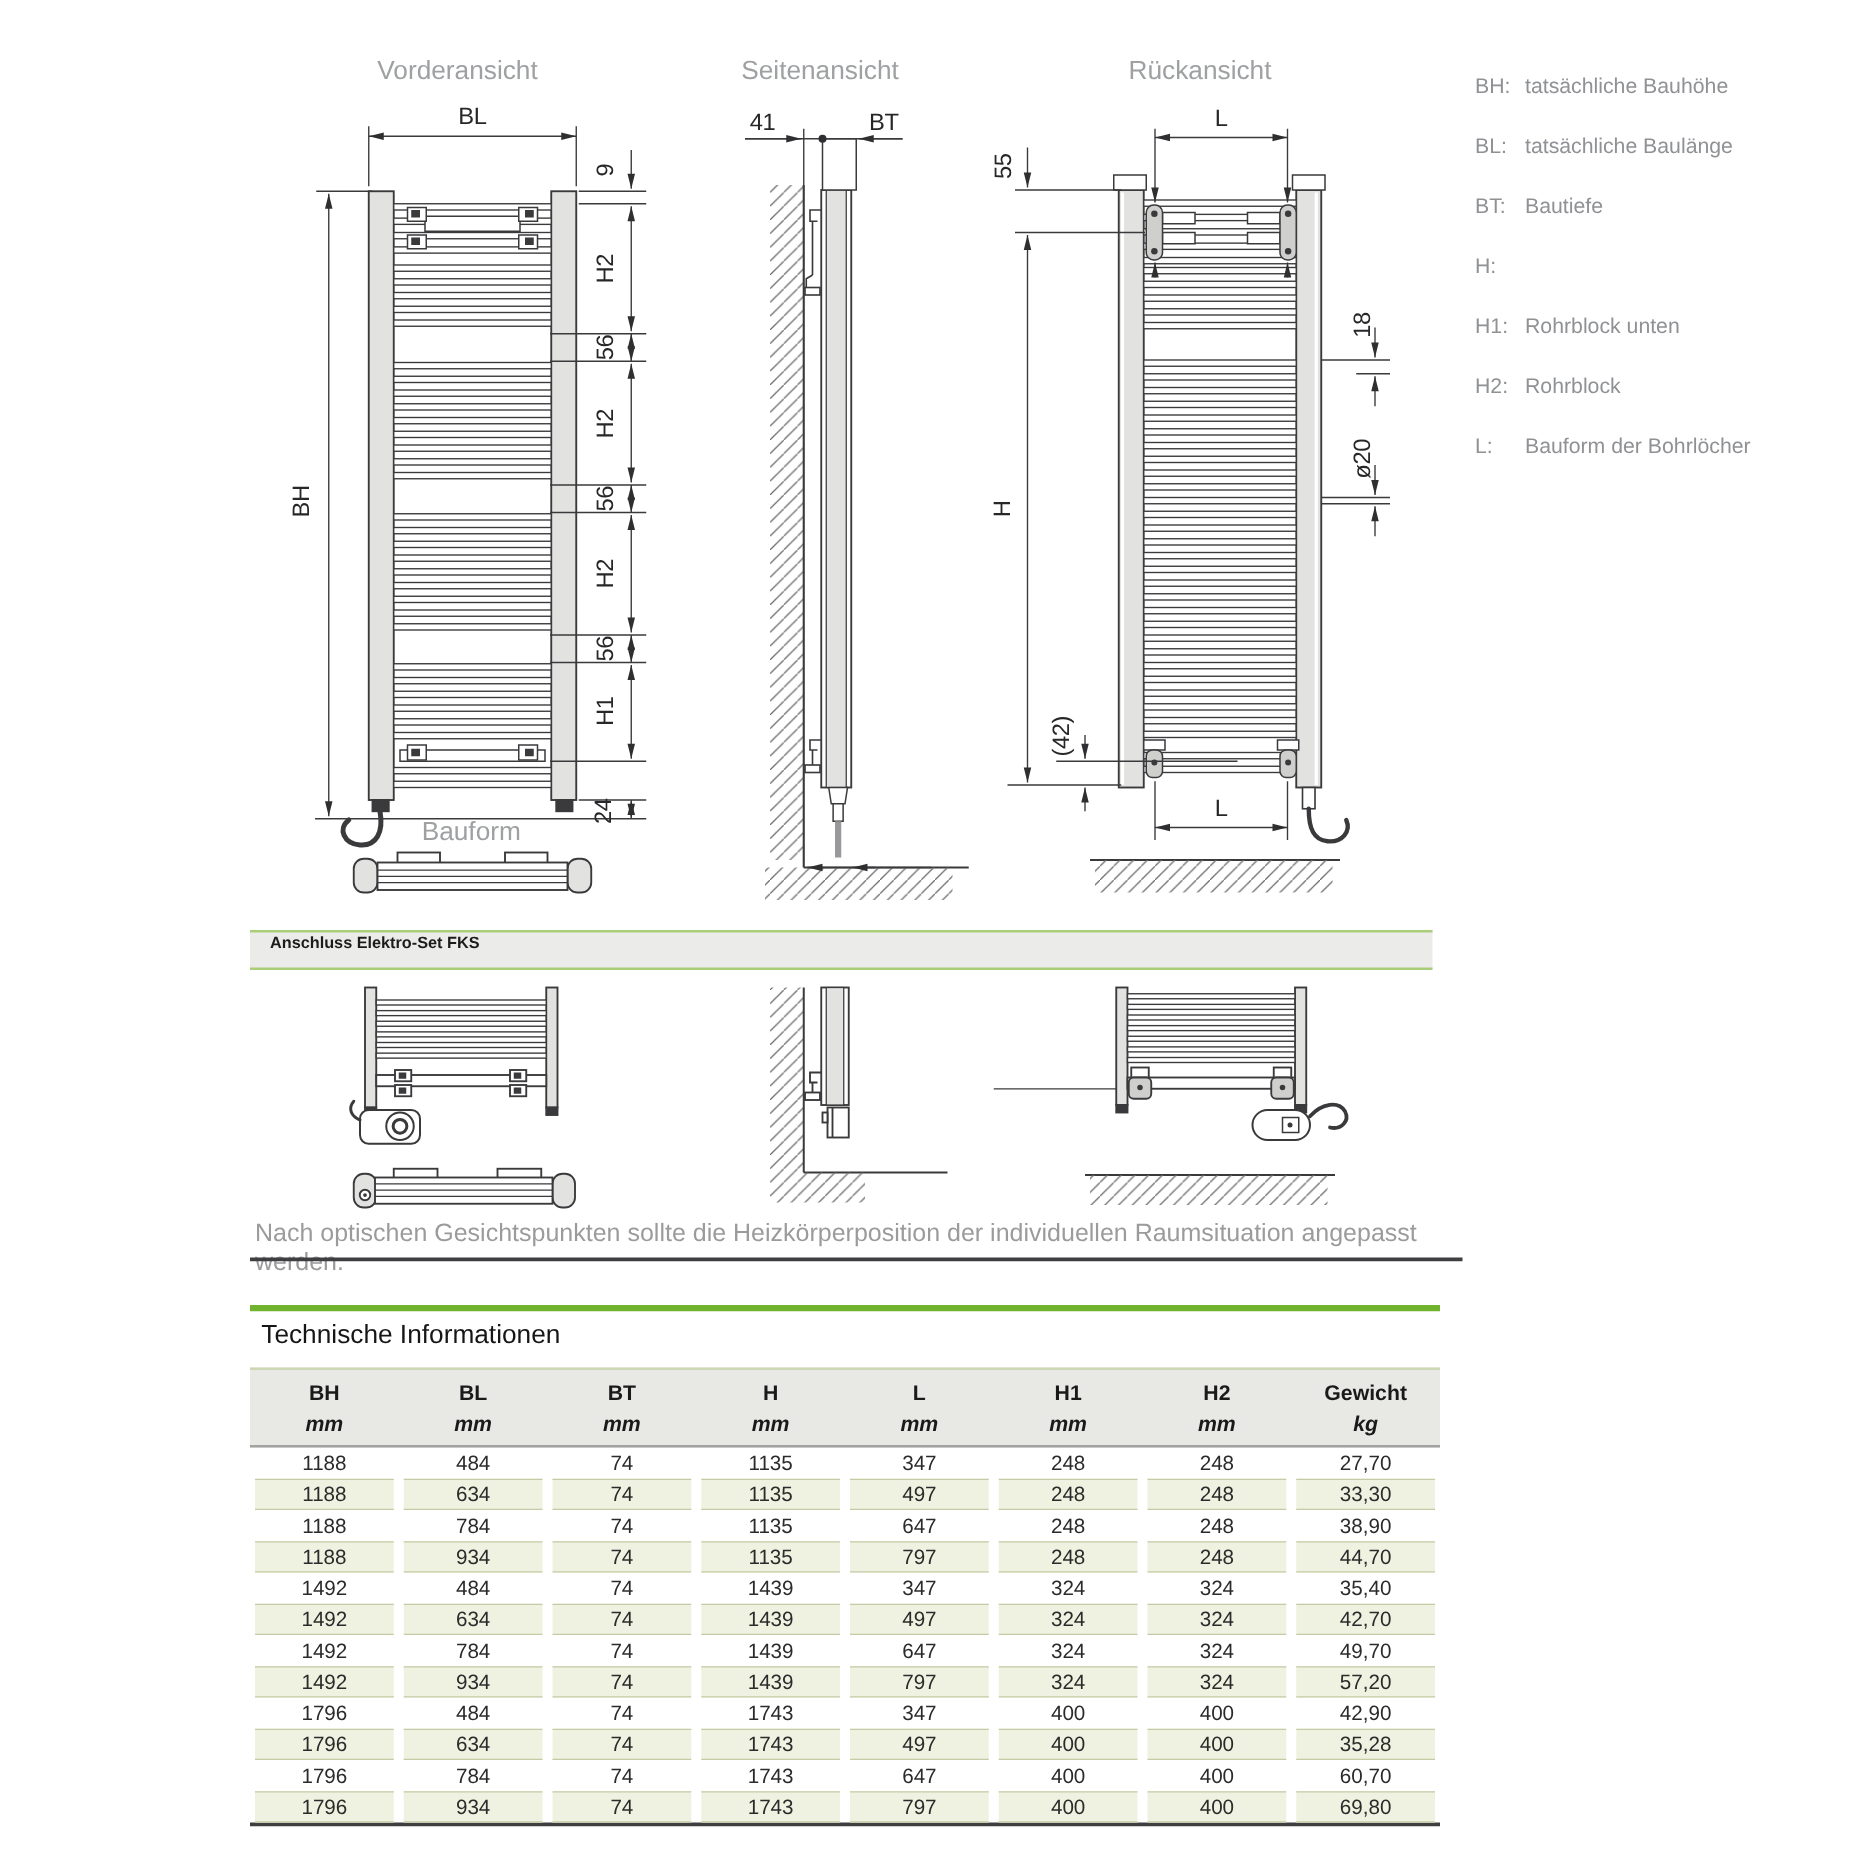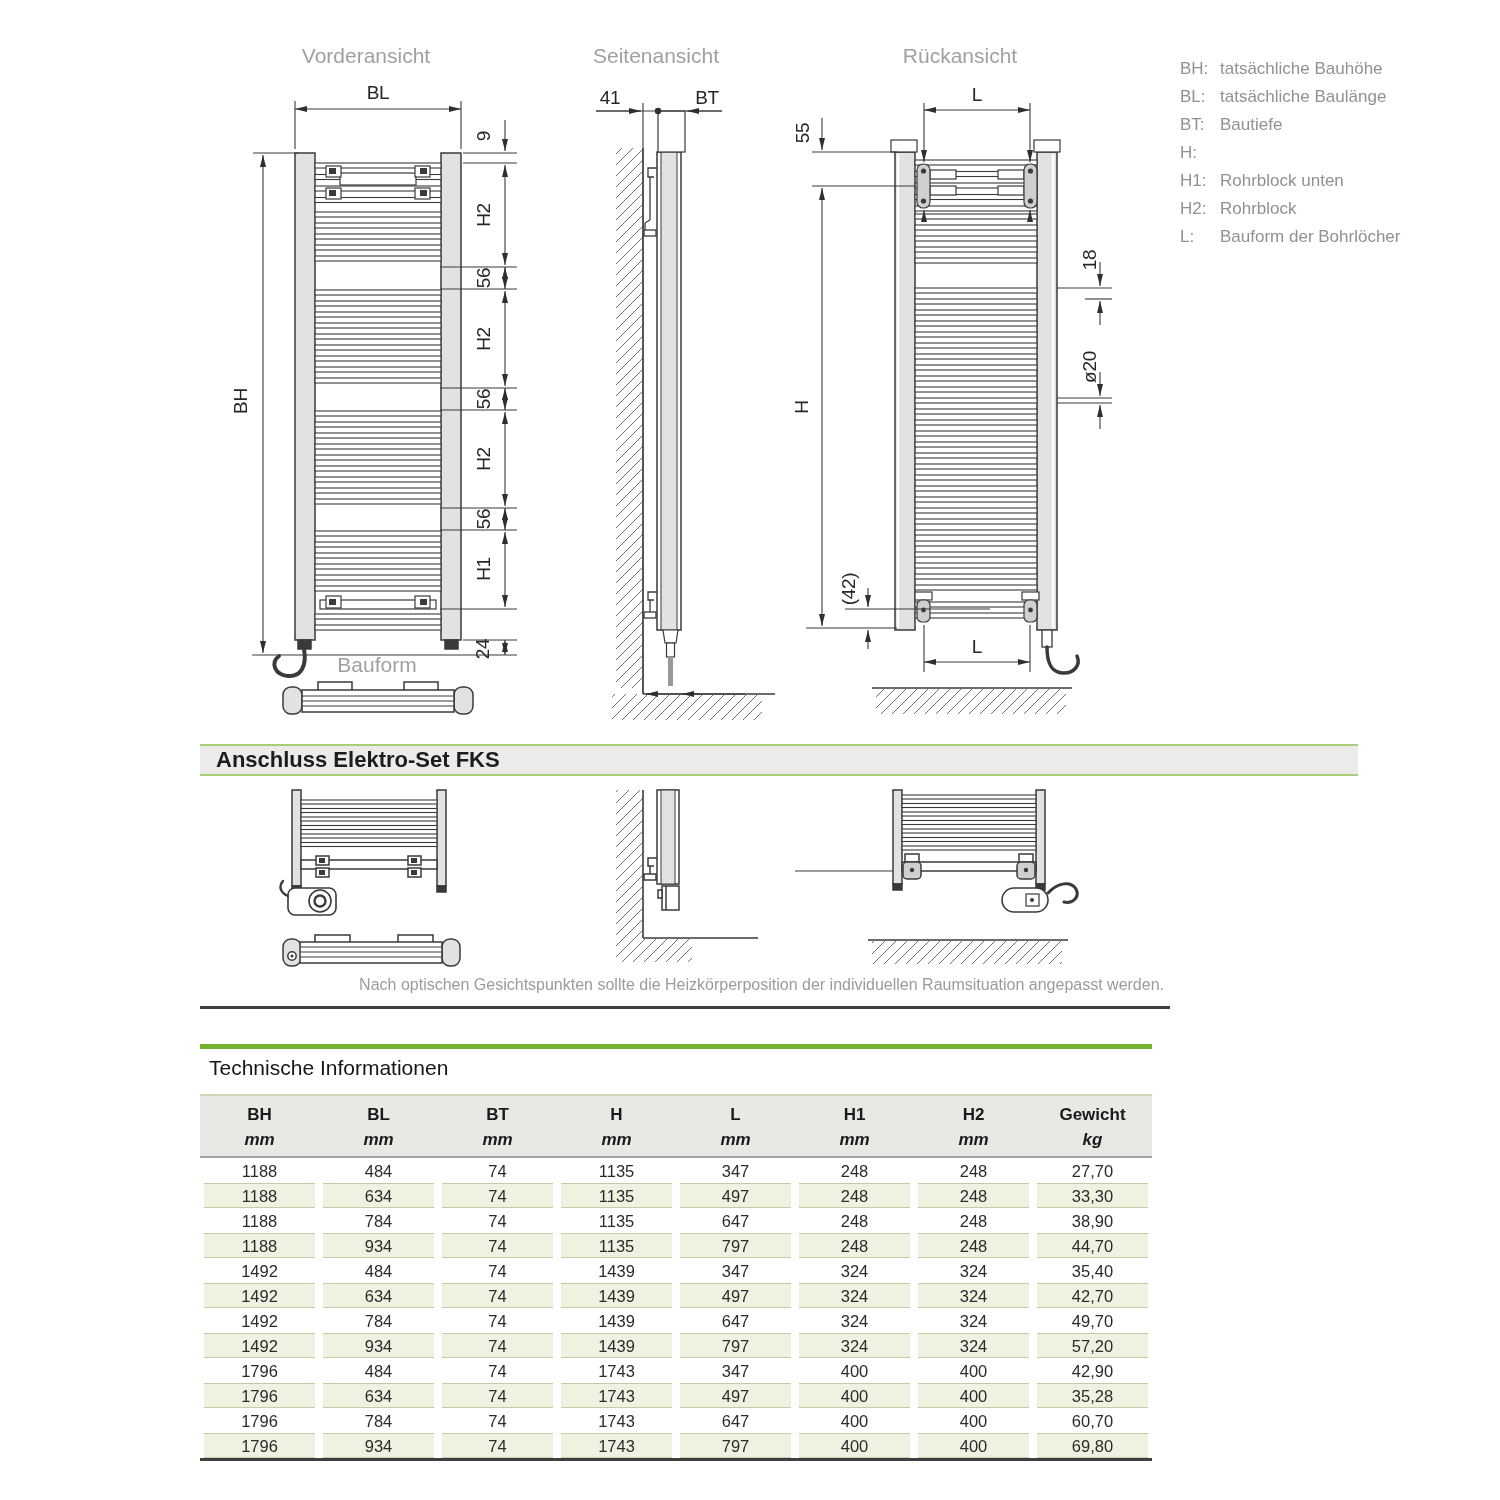"BH:" .legend { gap: 6px -> 26px }
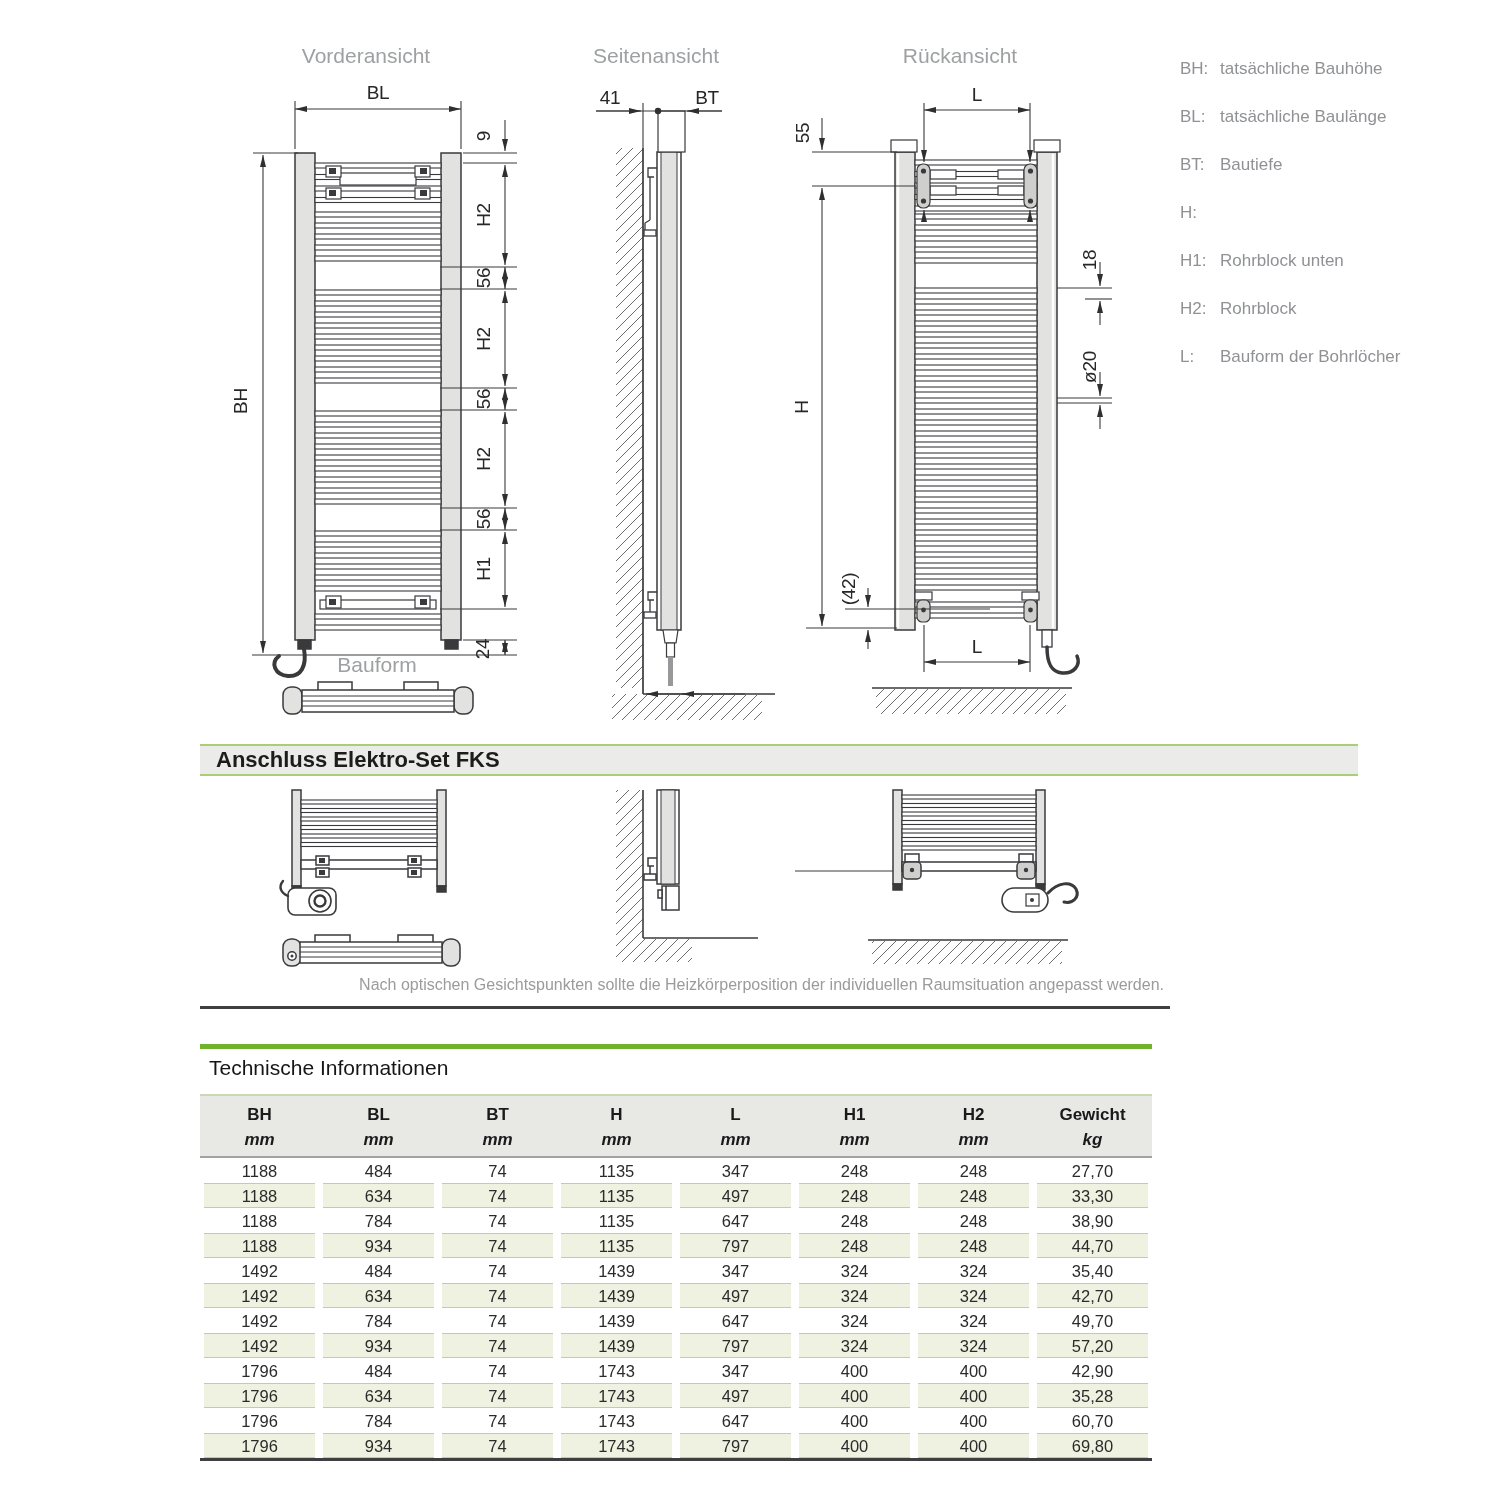"Anschluss Elektro-Set FKS" .fks-bar { align-items: center -> none; font-size: 22px -> 13px; width: 1158px -> 946px }
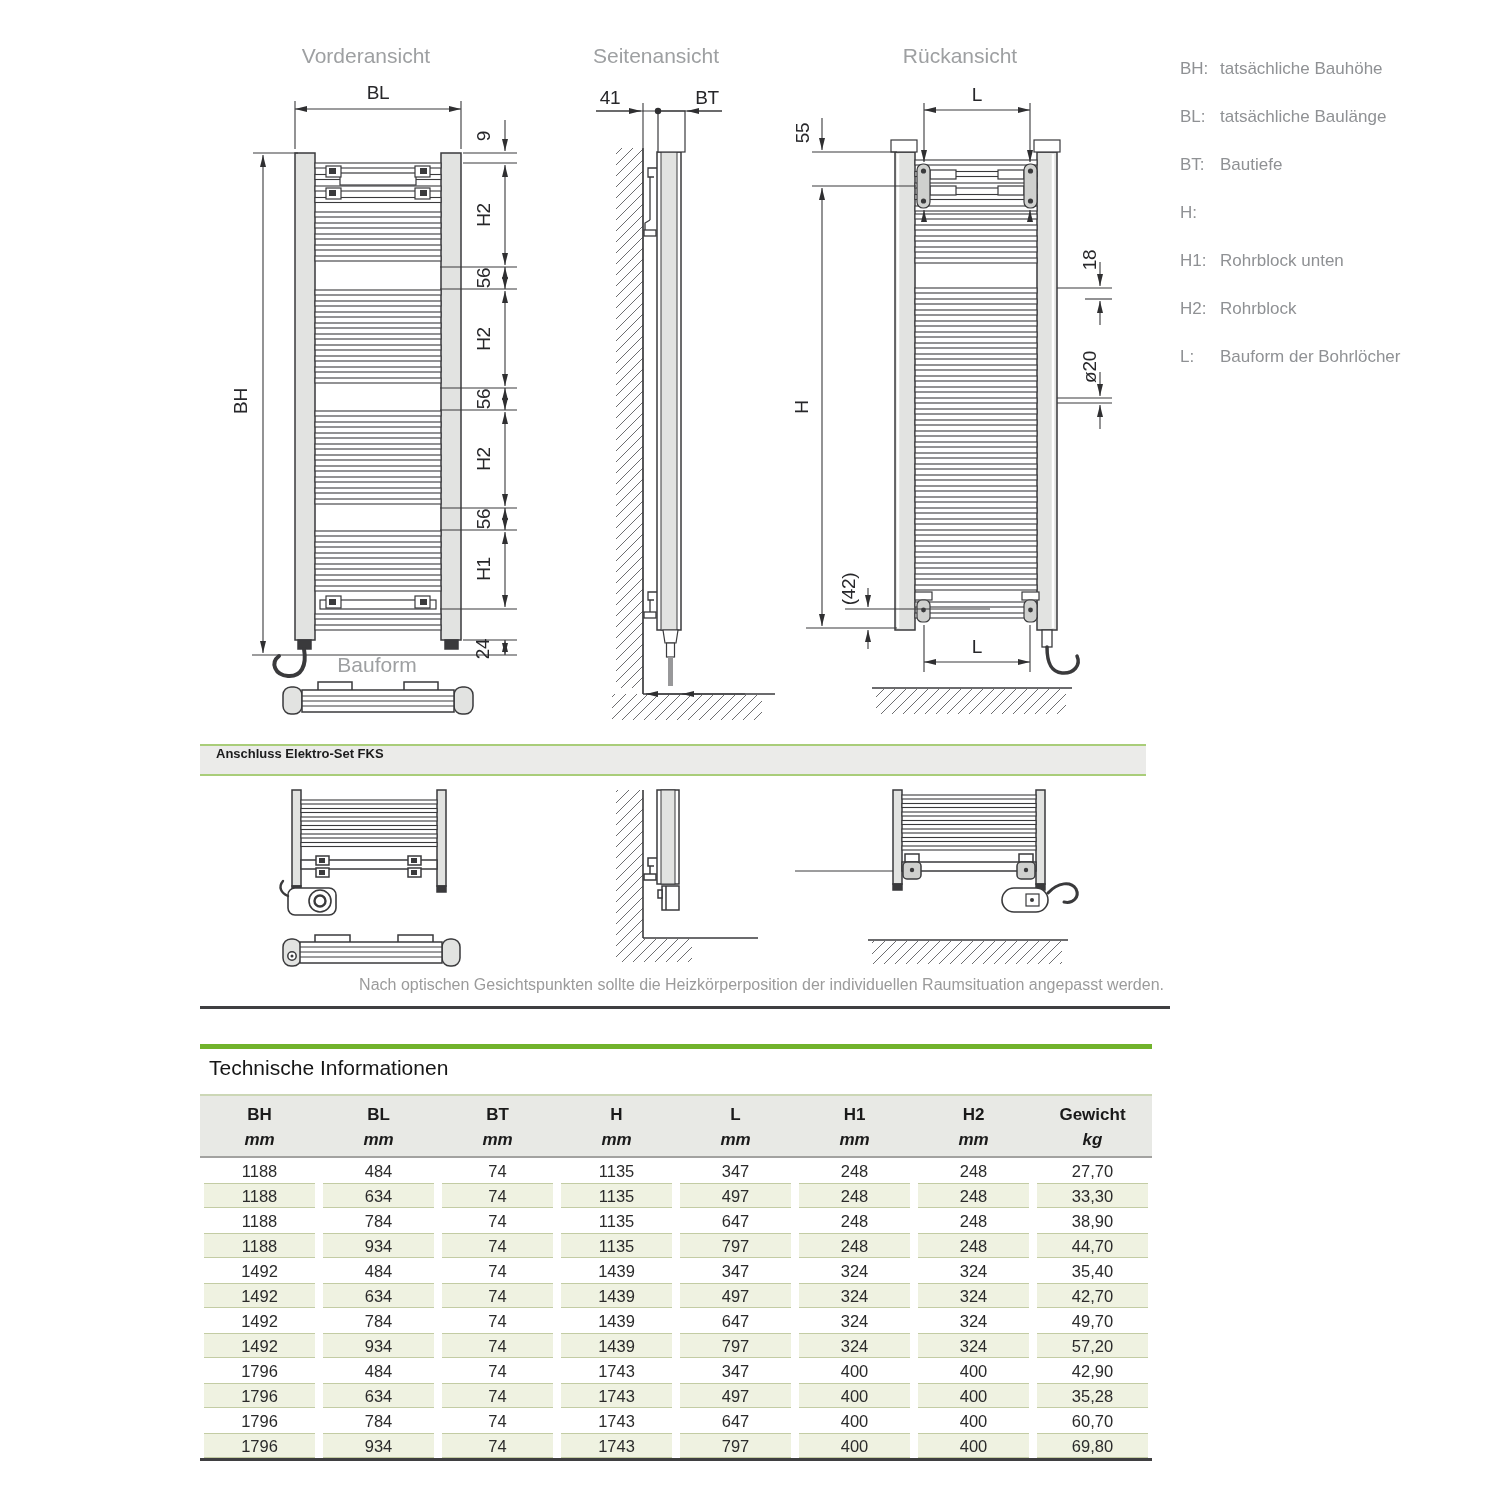"Nach optischen Gesichtspunkten sollte" .note { font-size: 16px -> 20px; text-align: right -> none }
